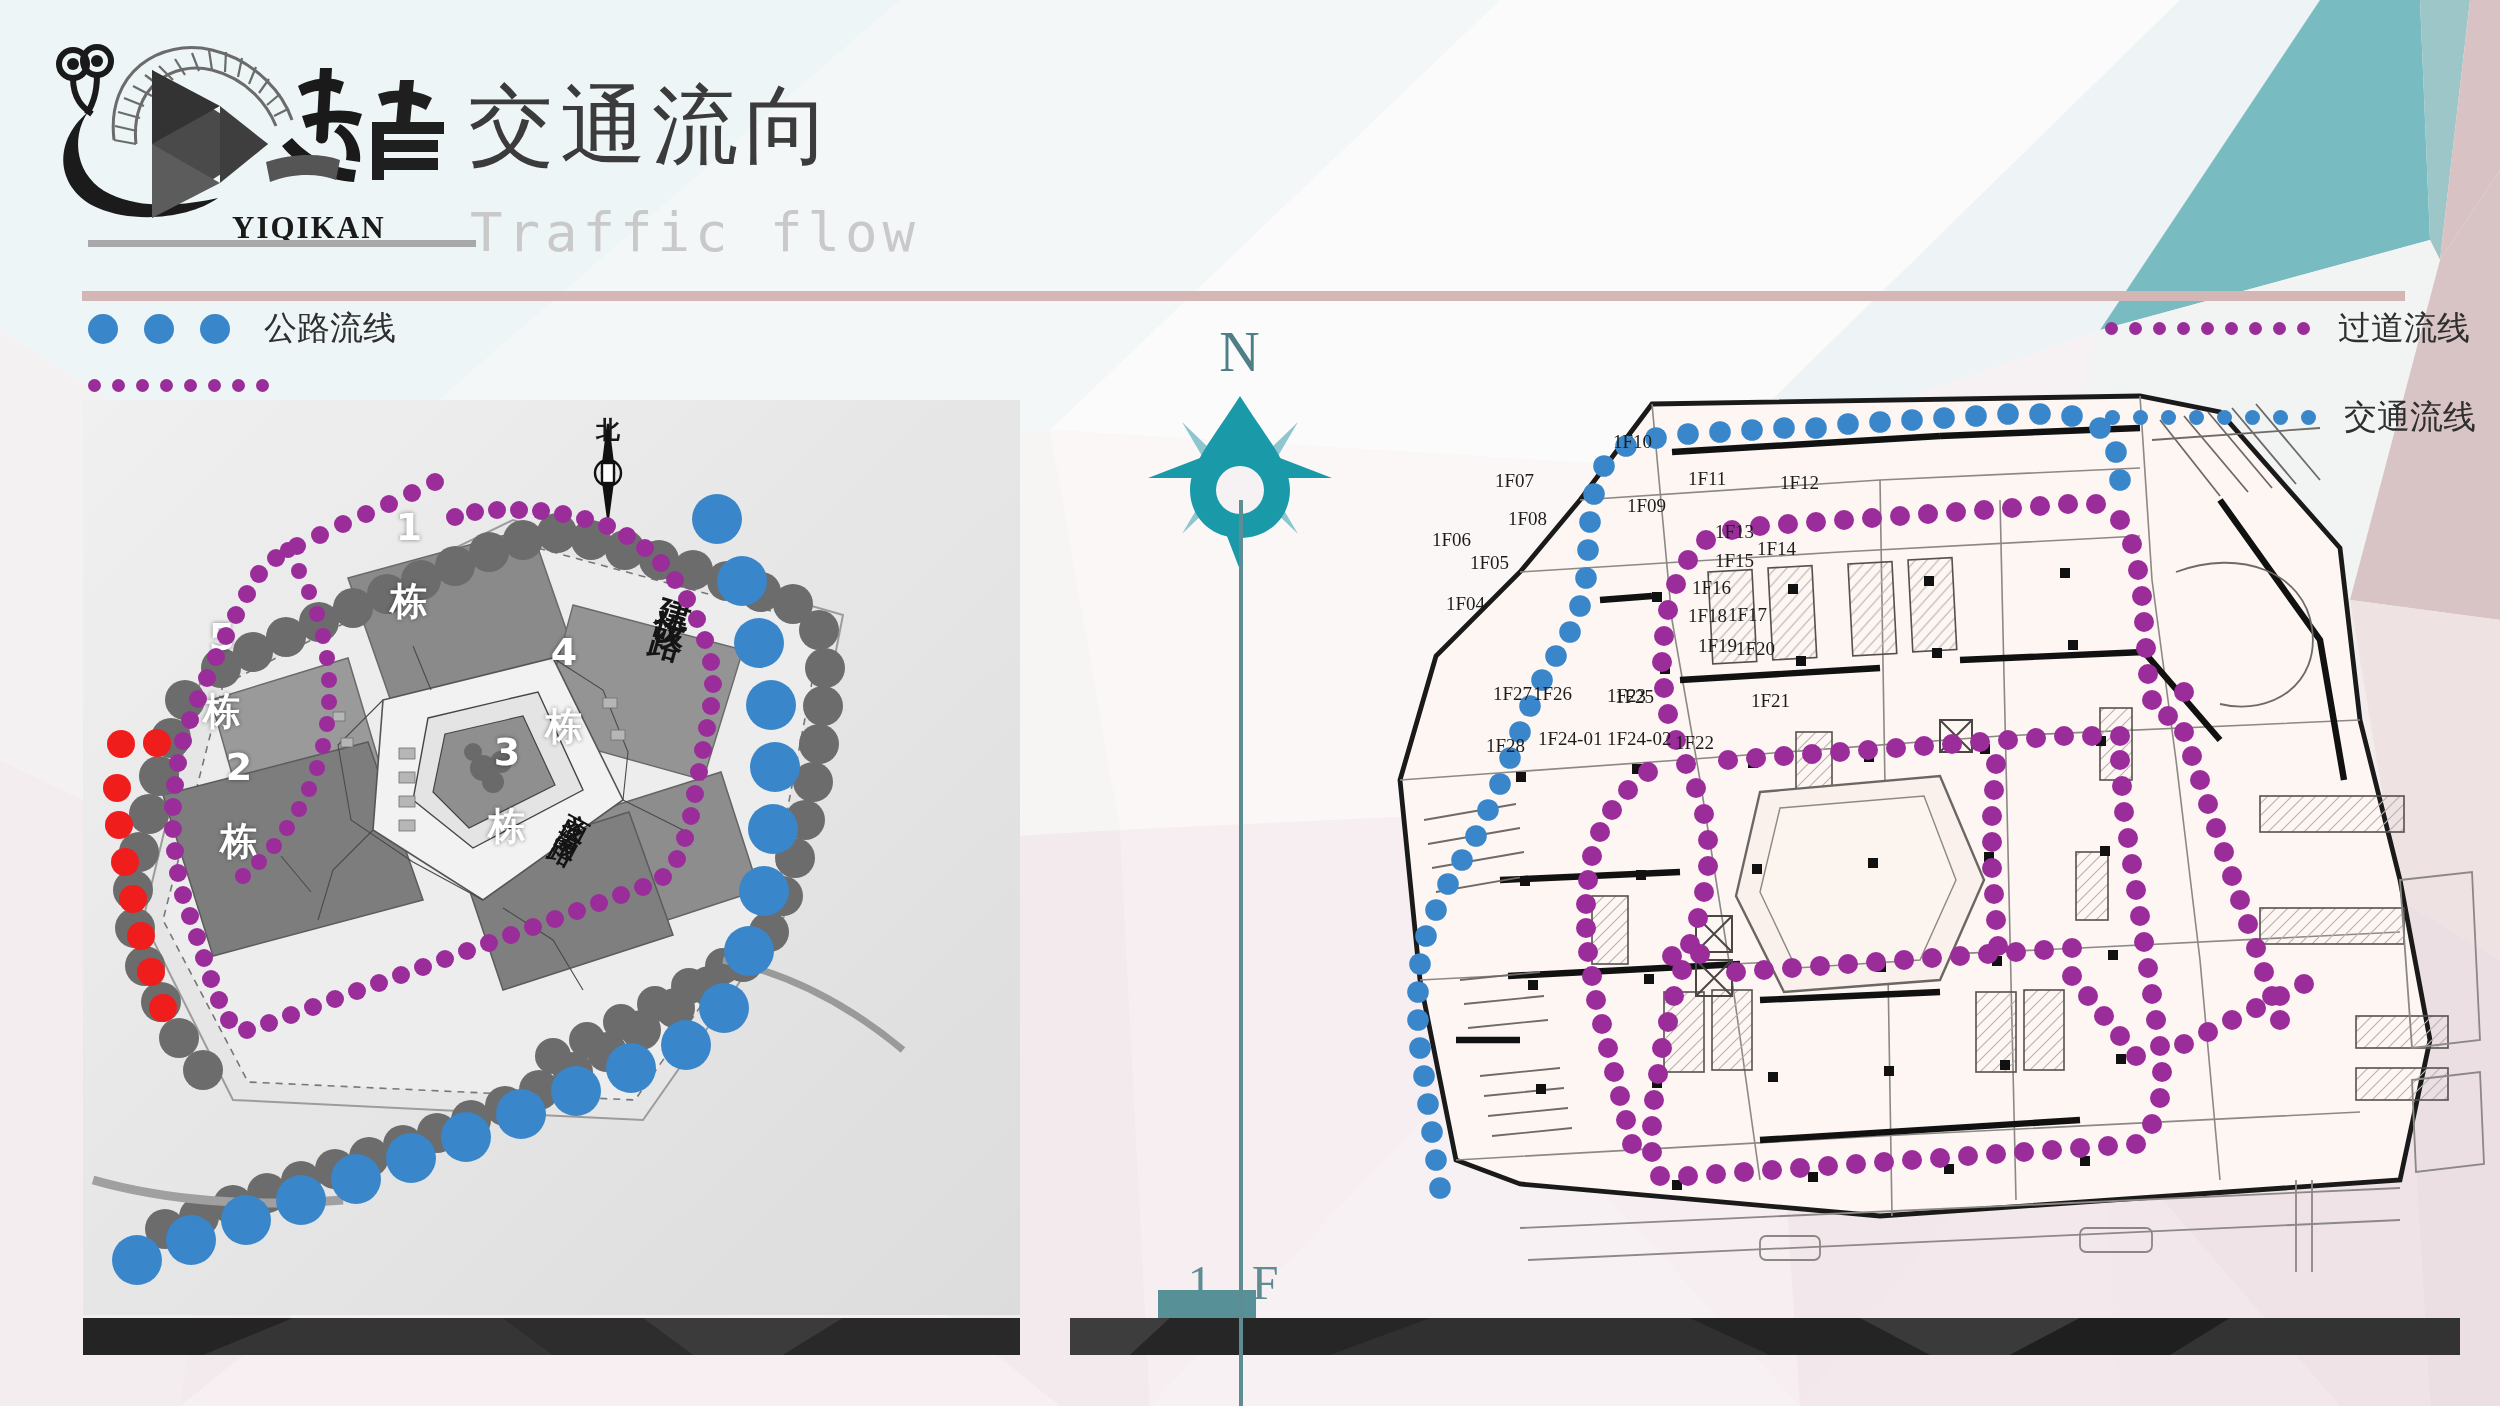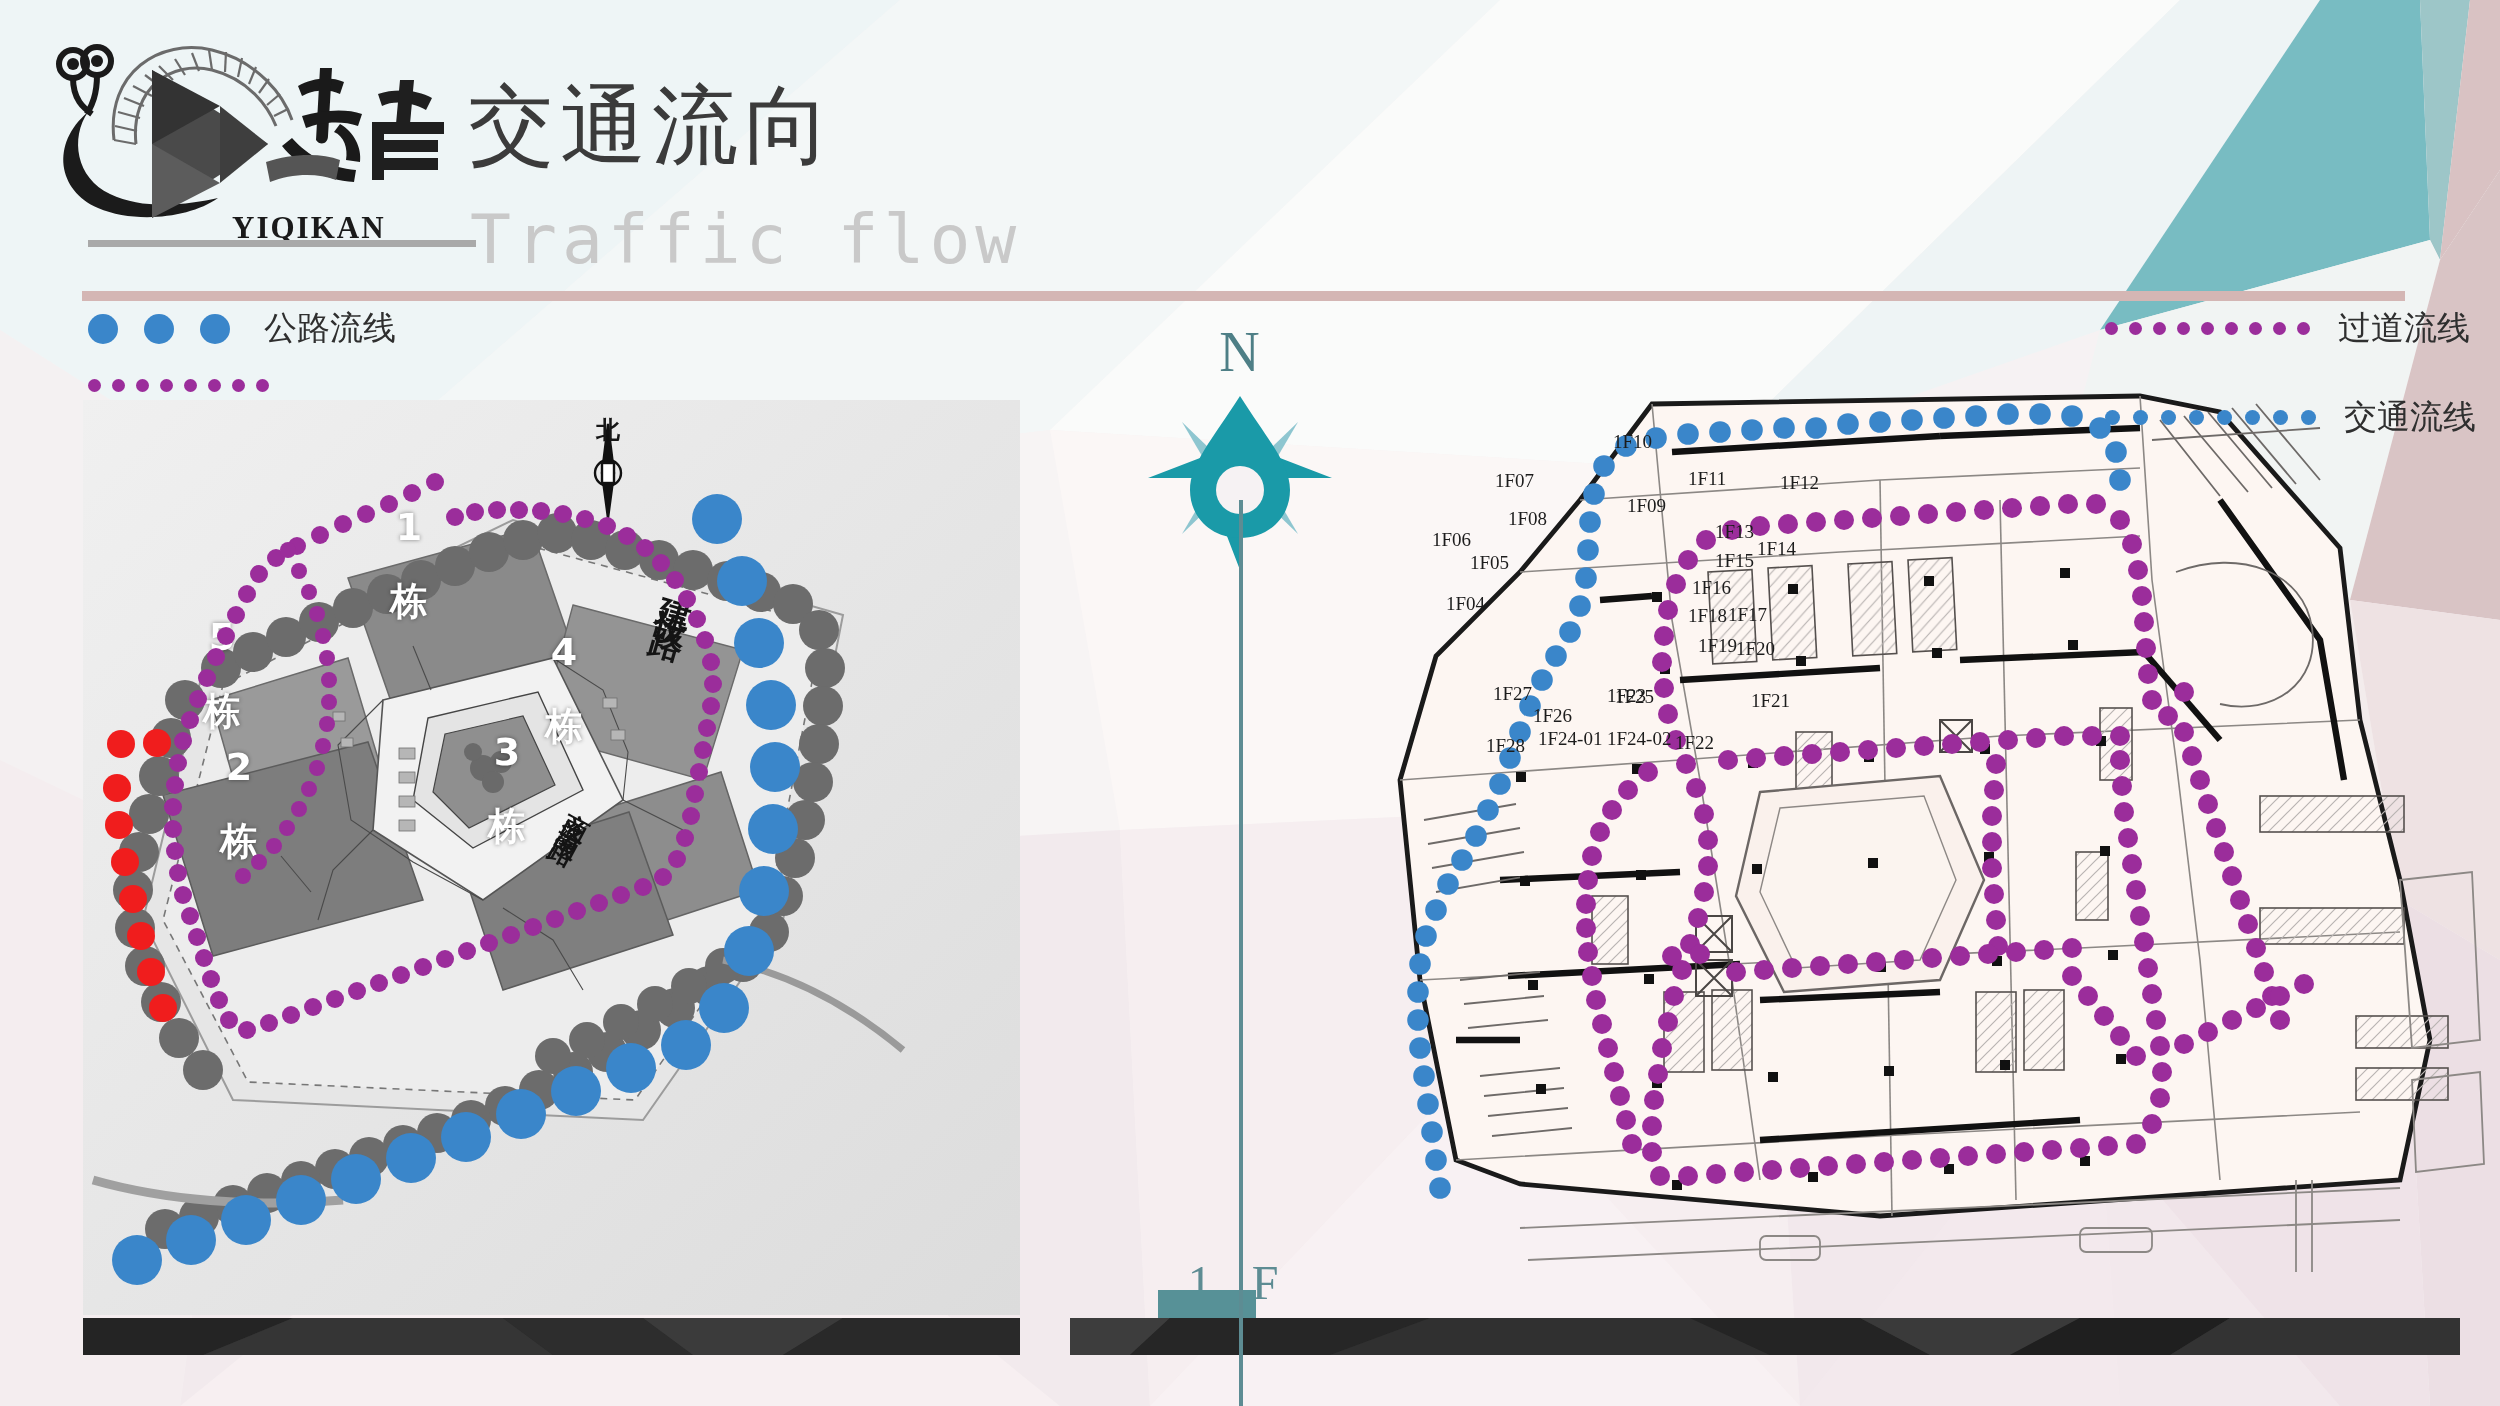"Traffic flow" .title-en { font-size: 68px -> 54px }
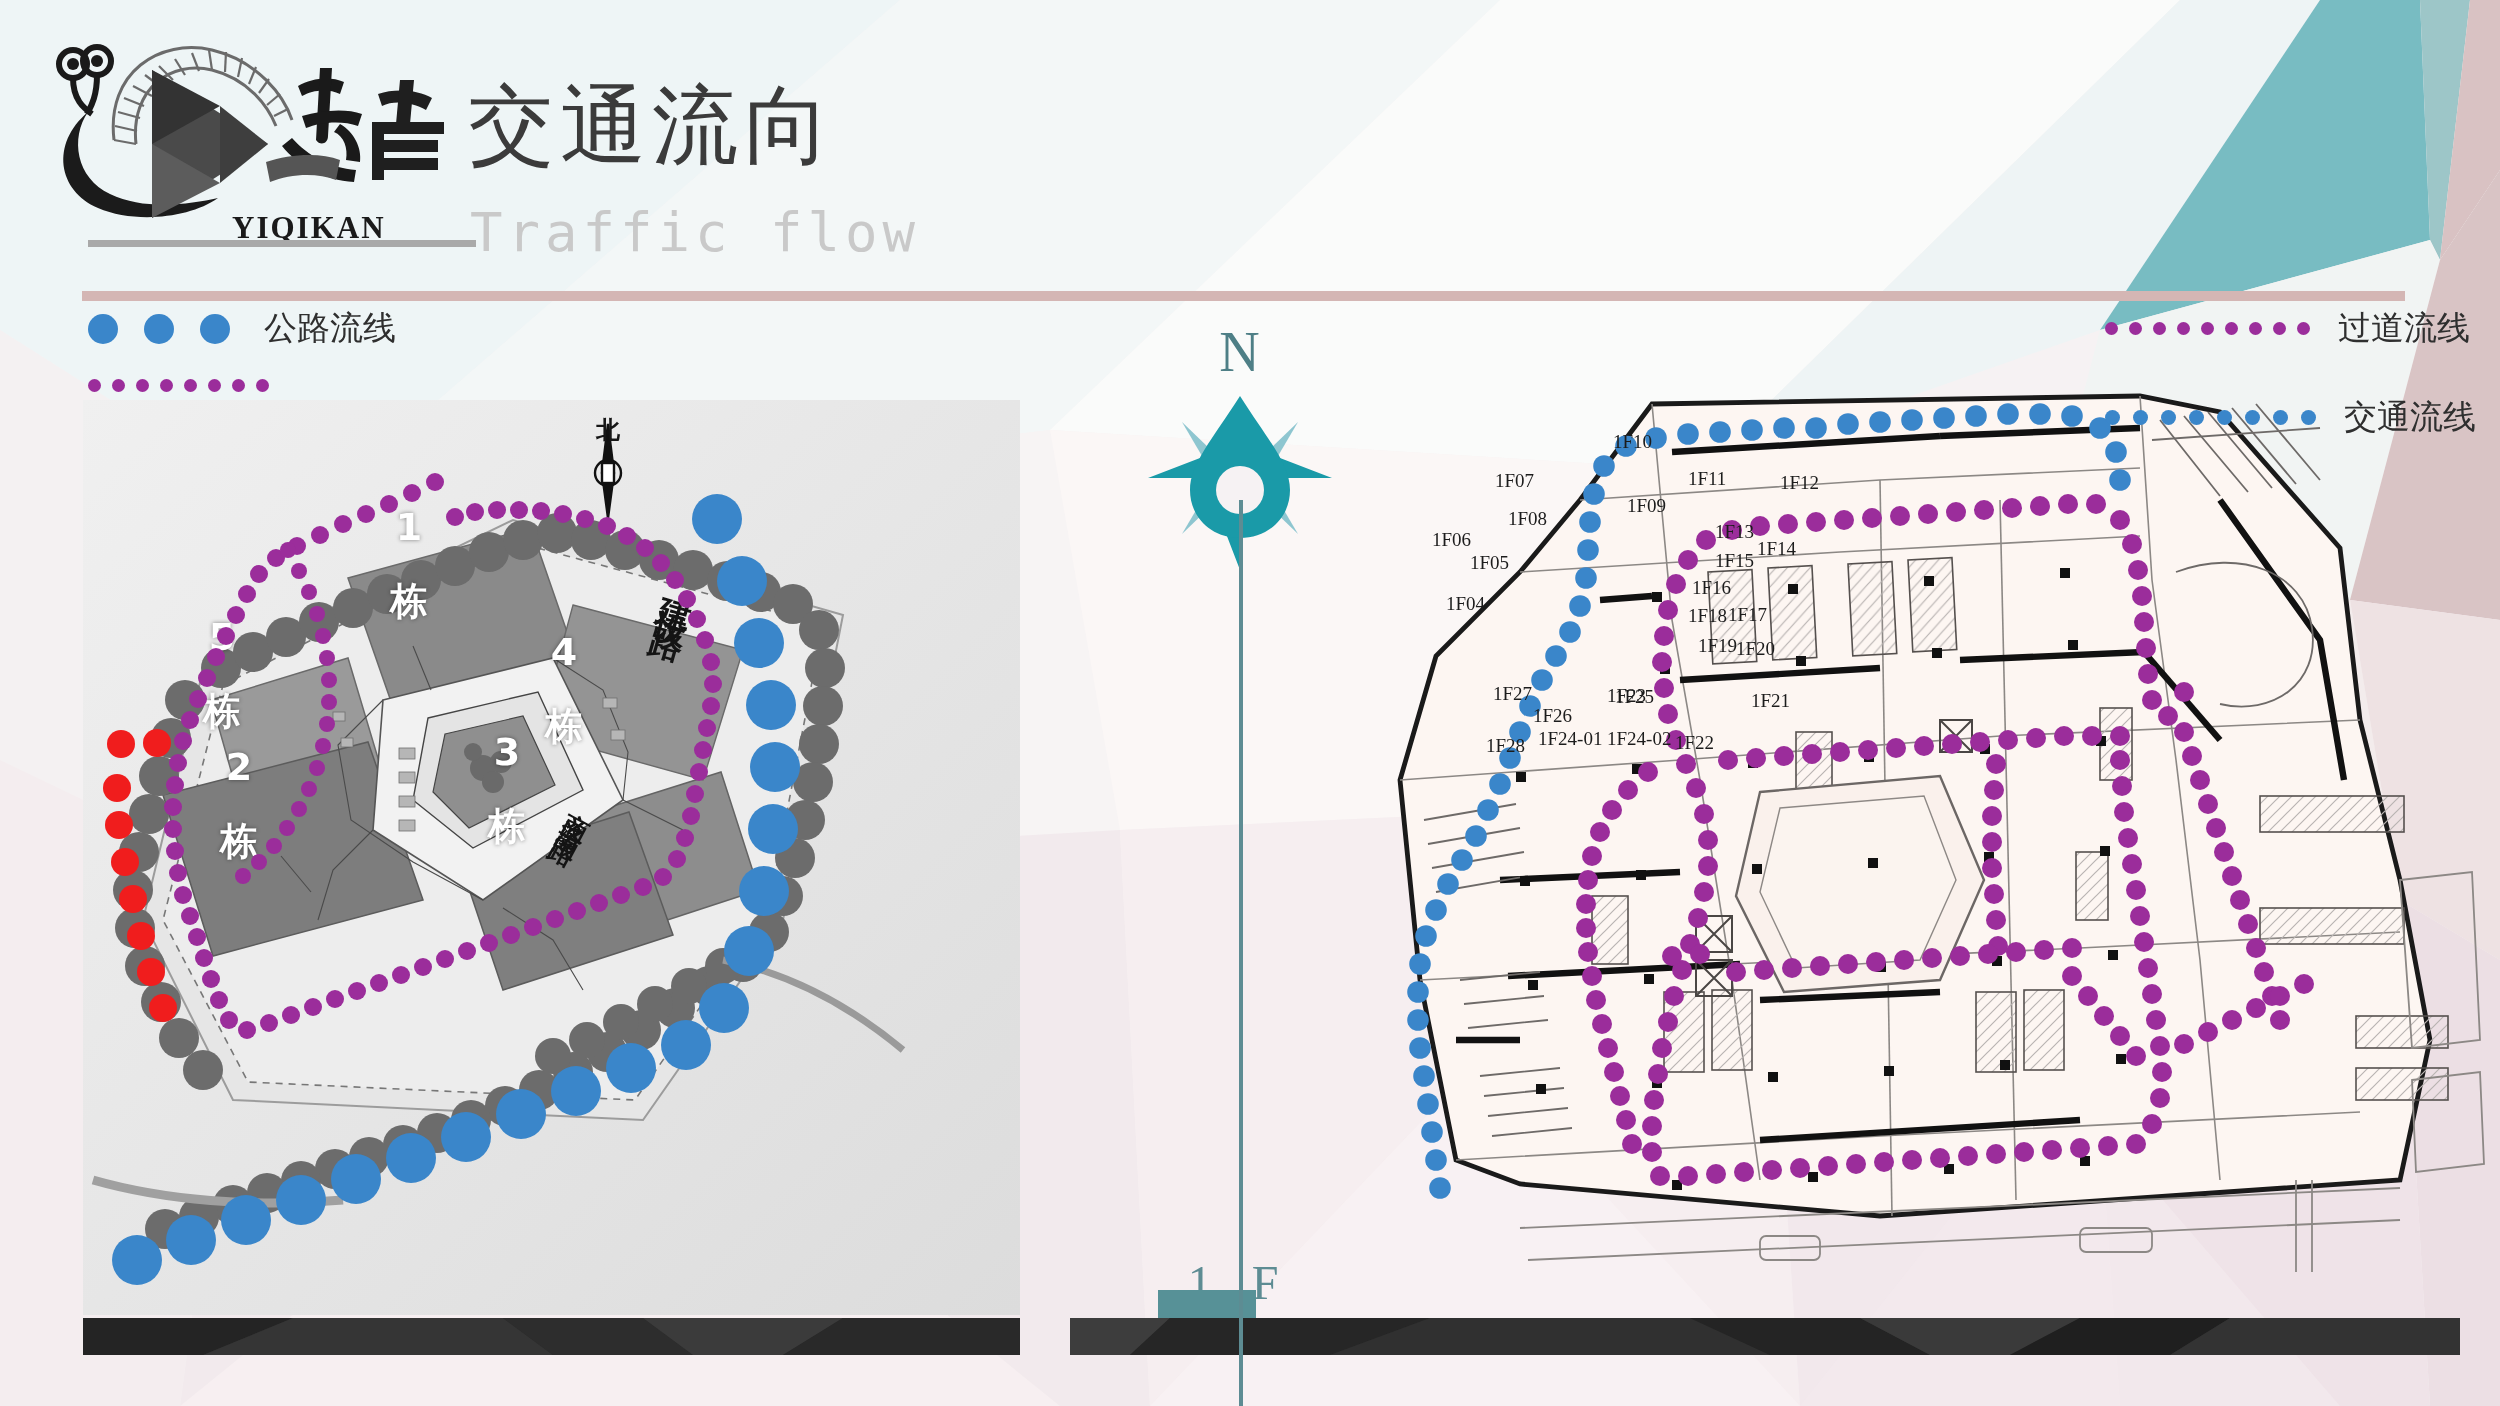"1F26" div.unit-label { margin-top: 22px -> none }
